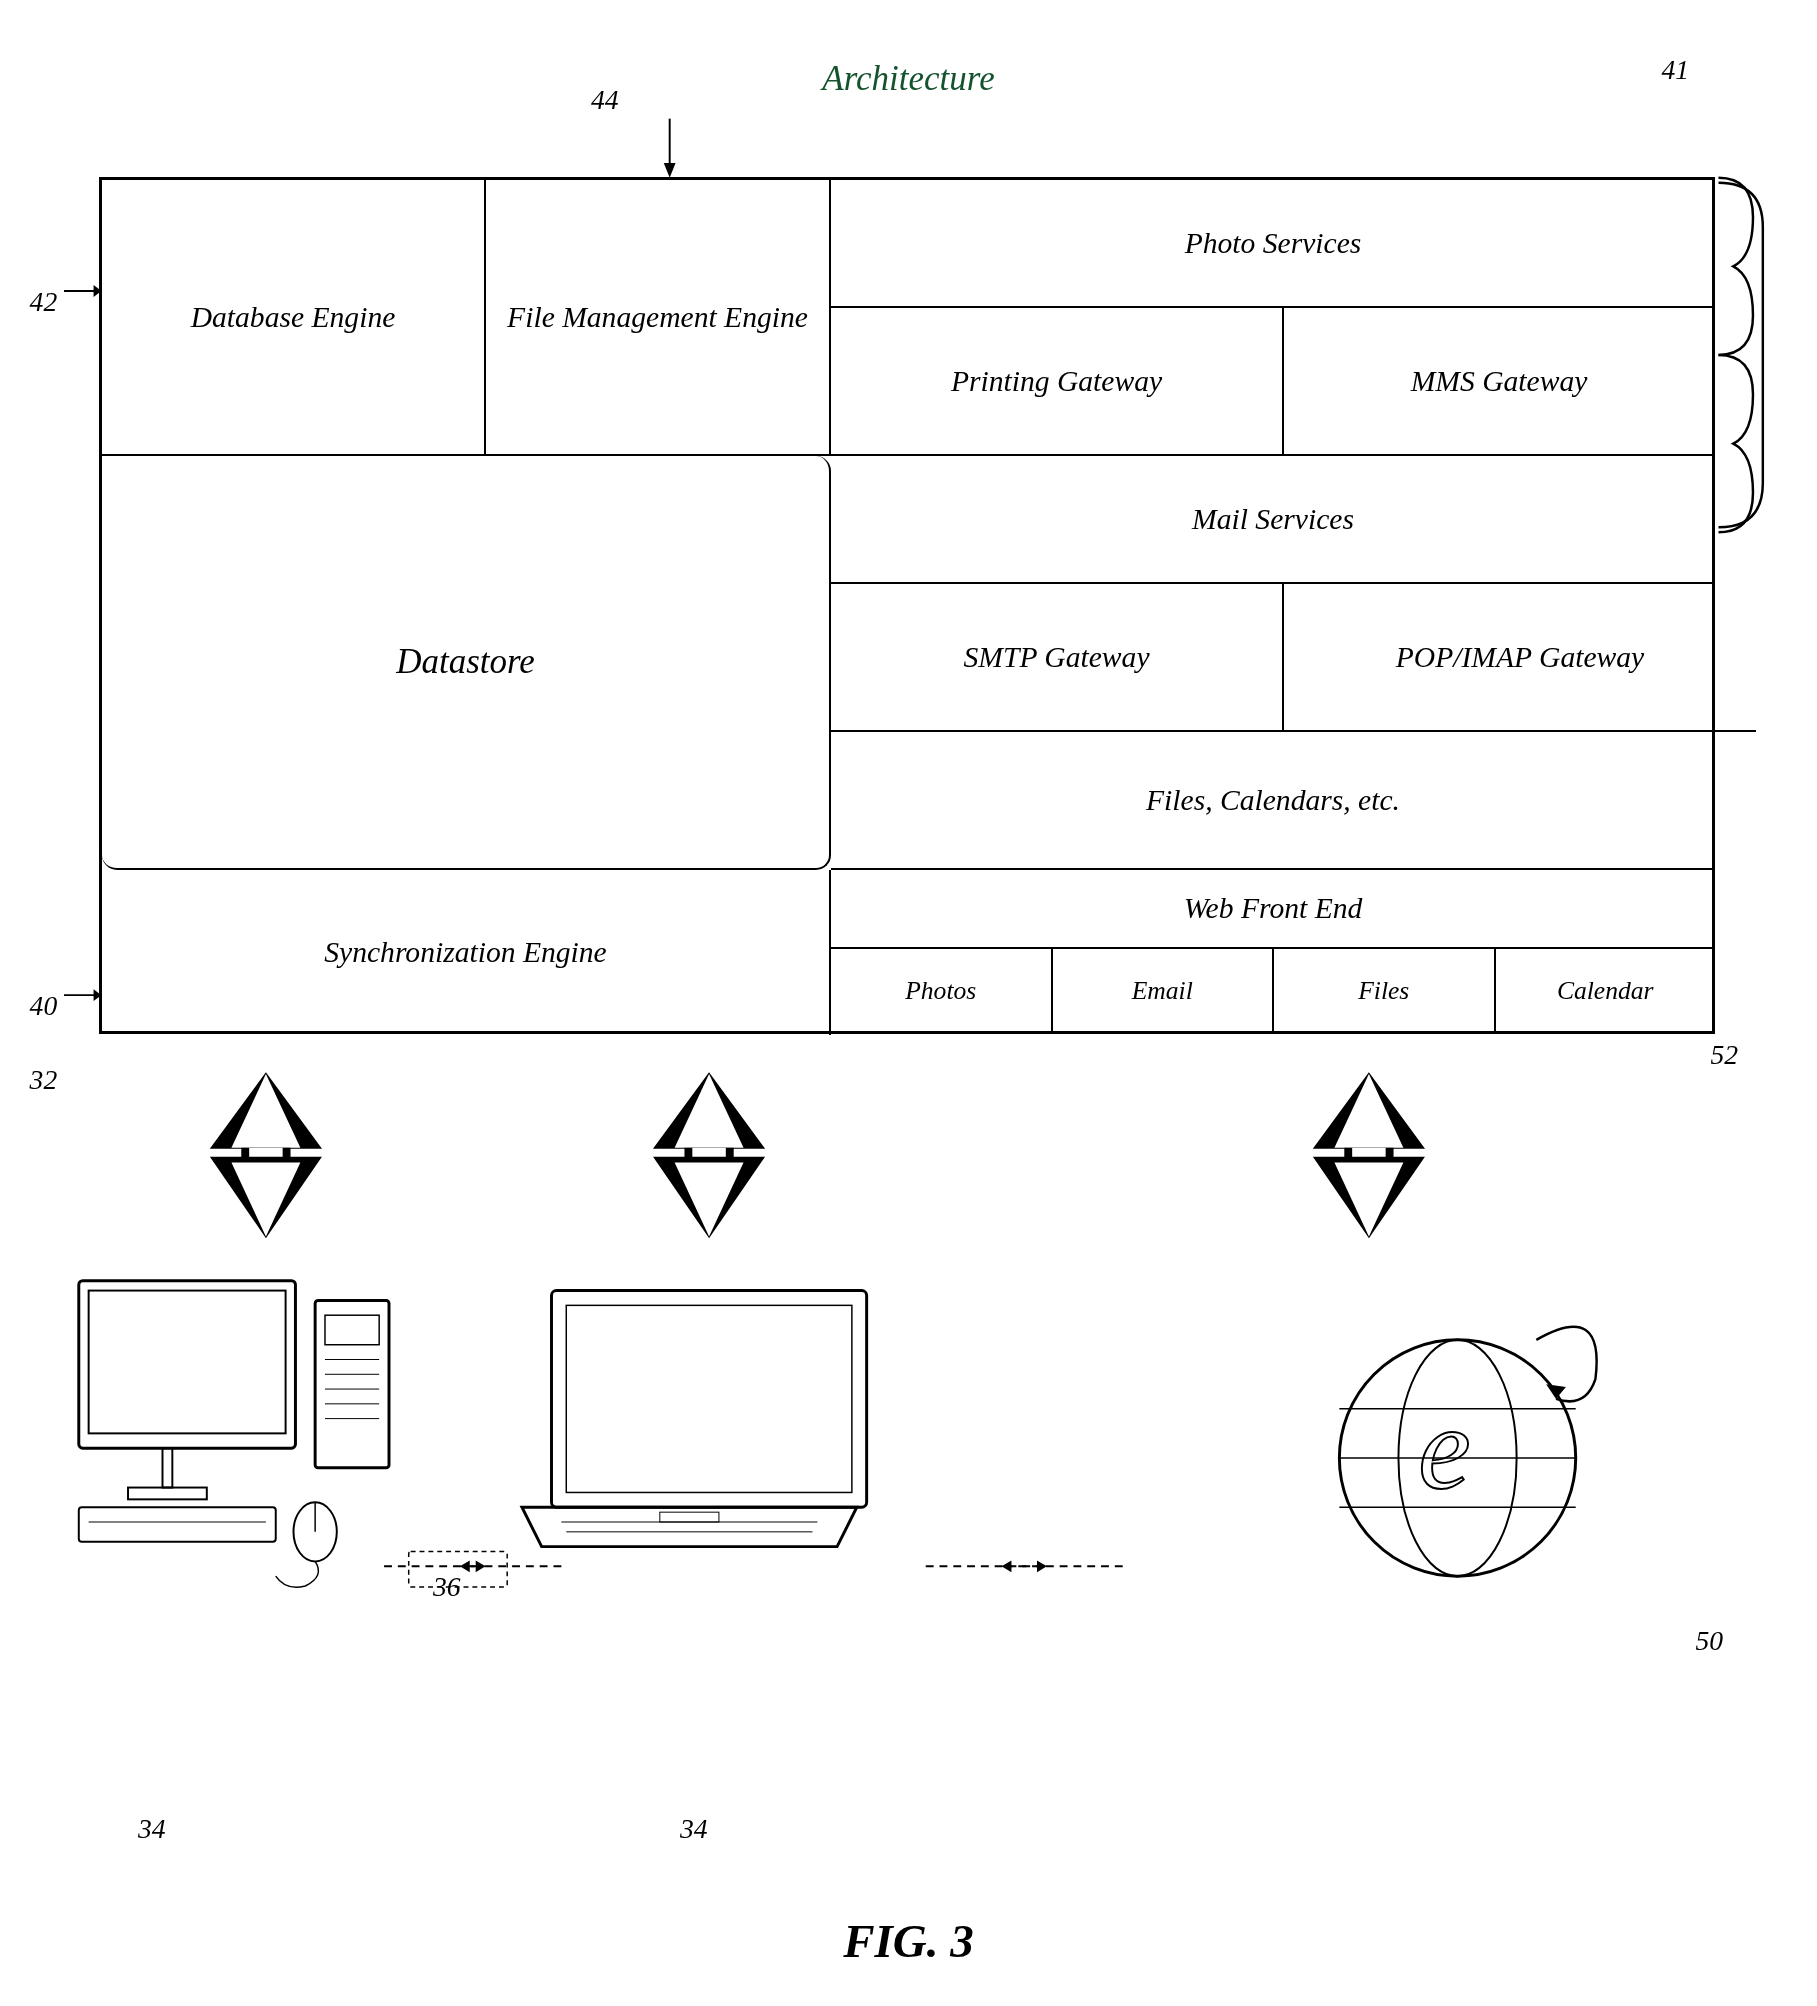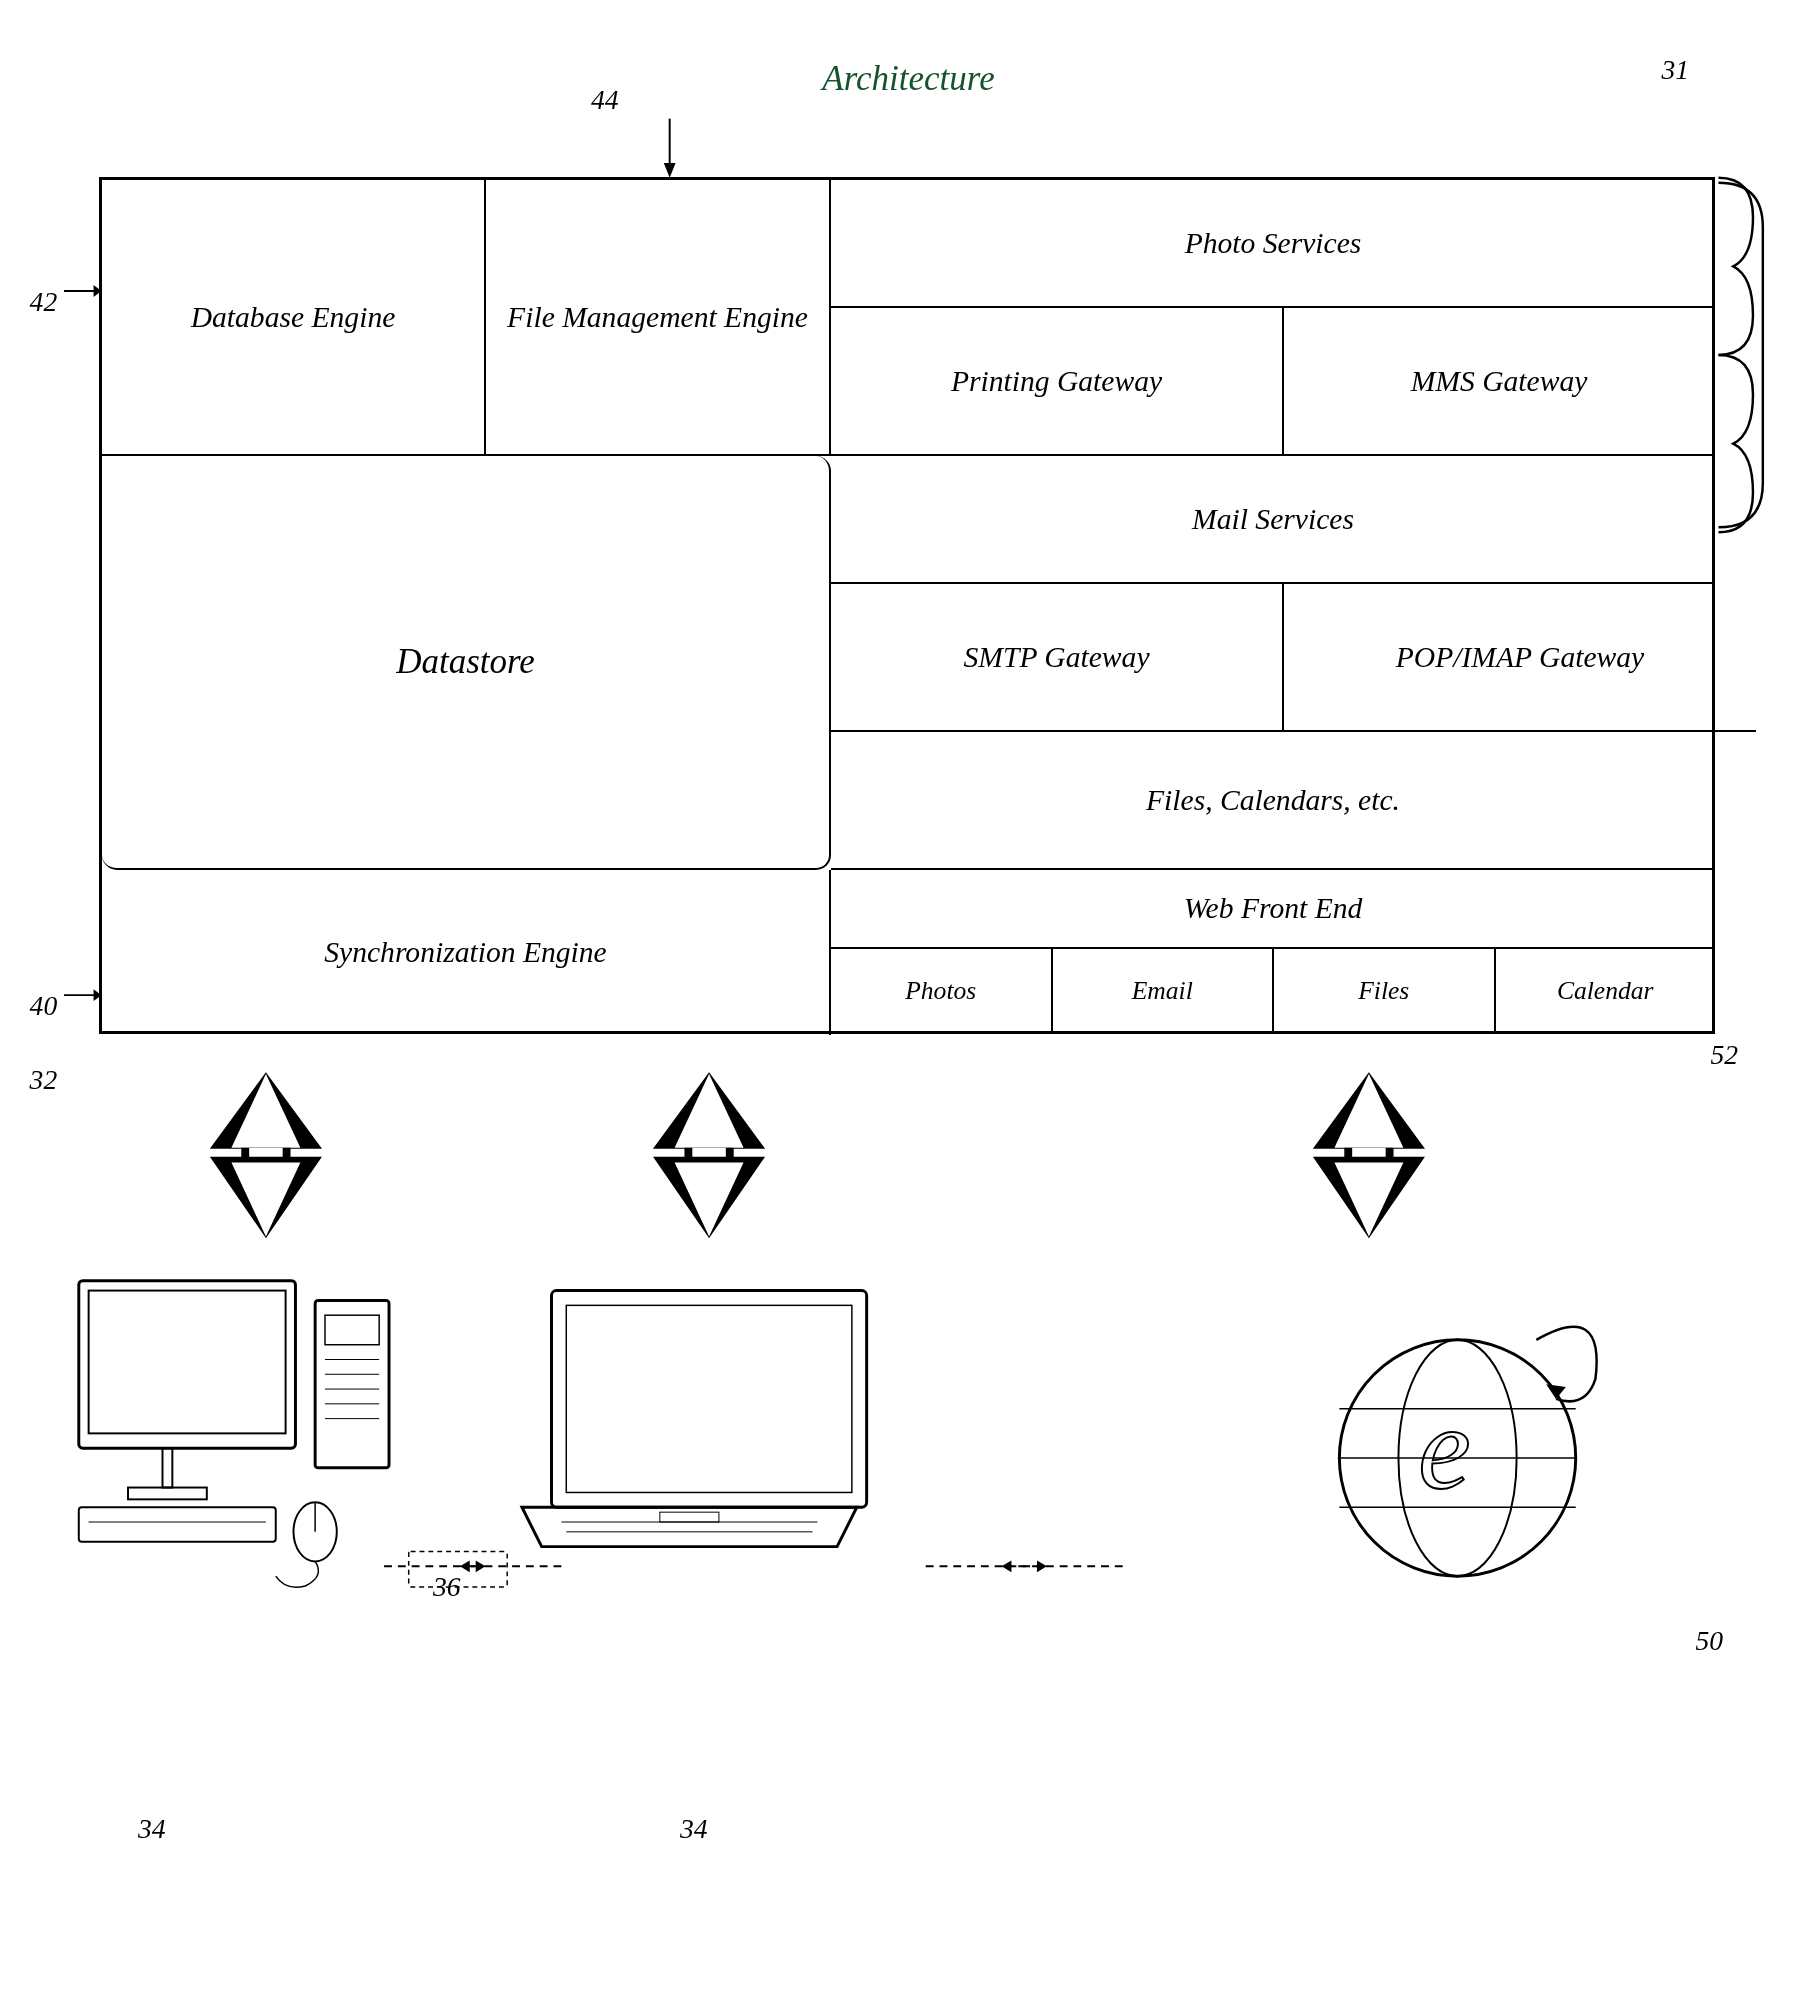"31" div.ref-22 { text: 31 -> 41 }
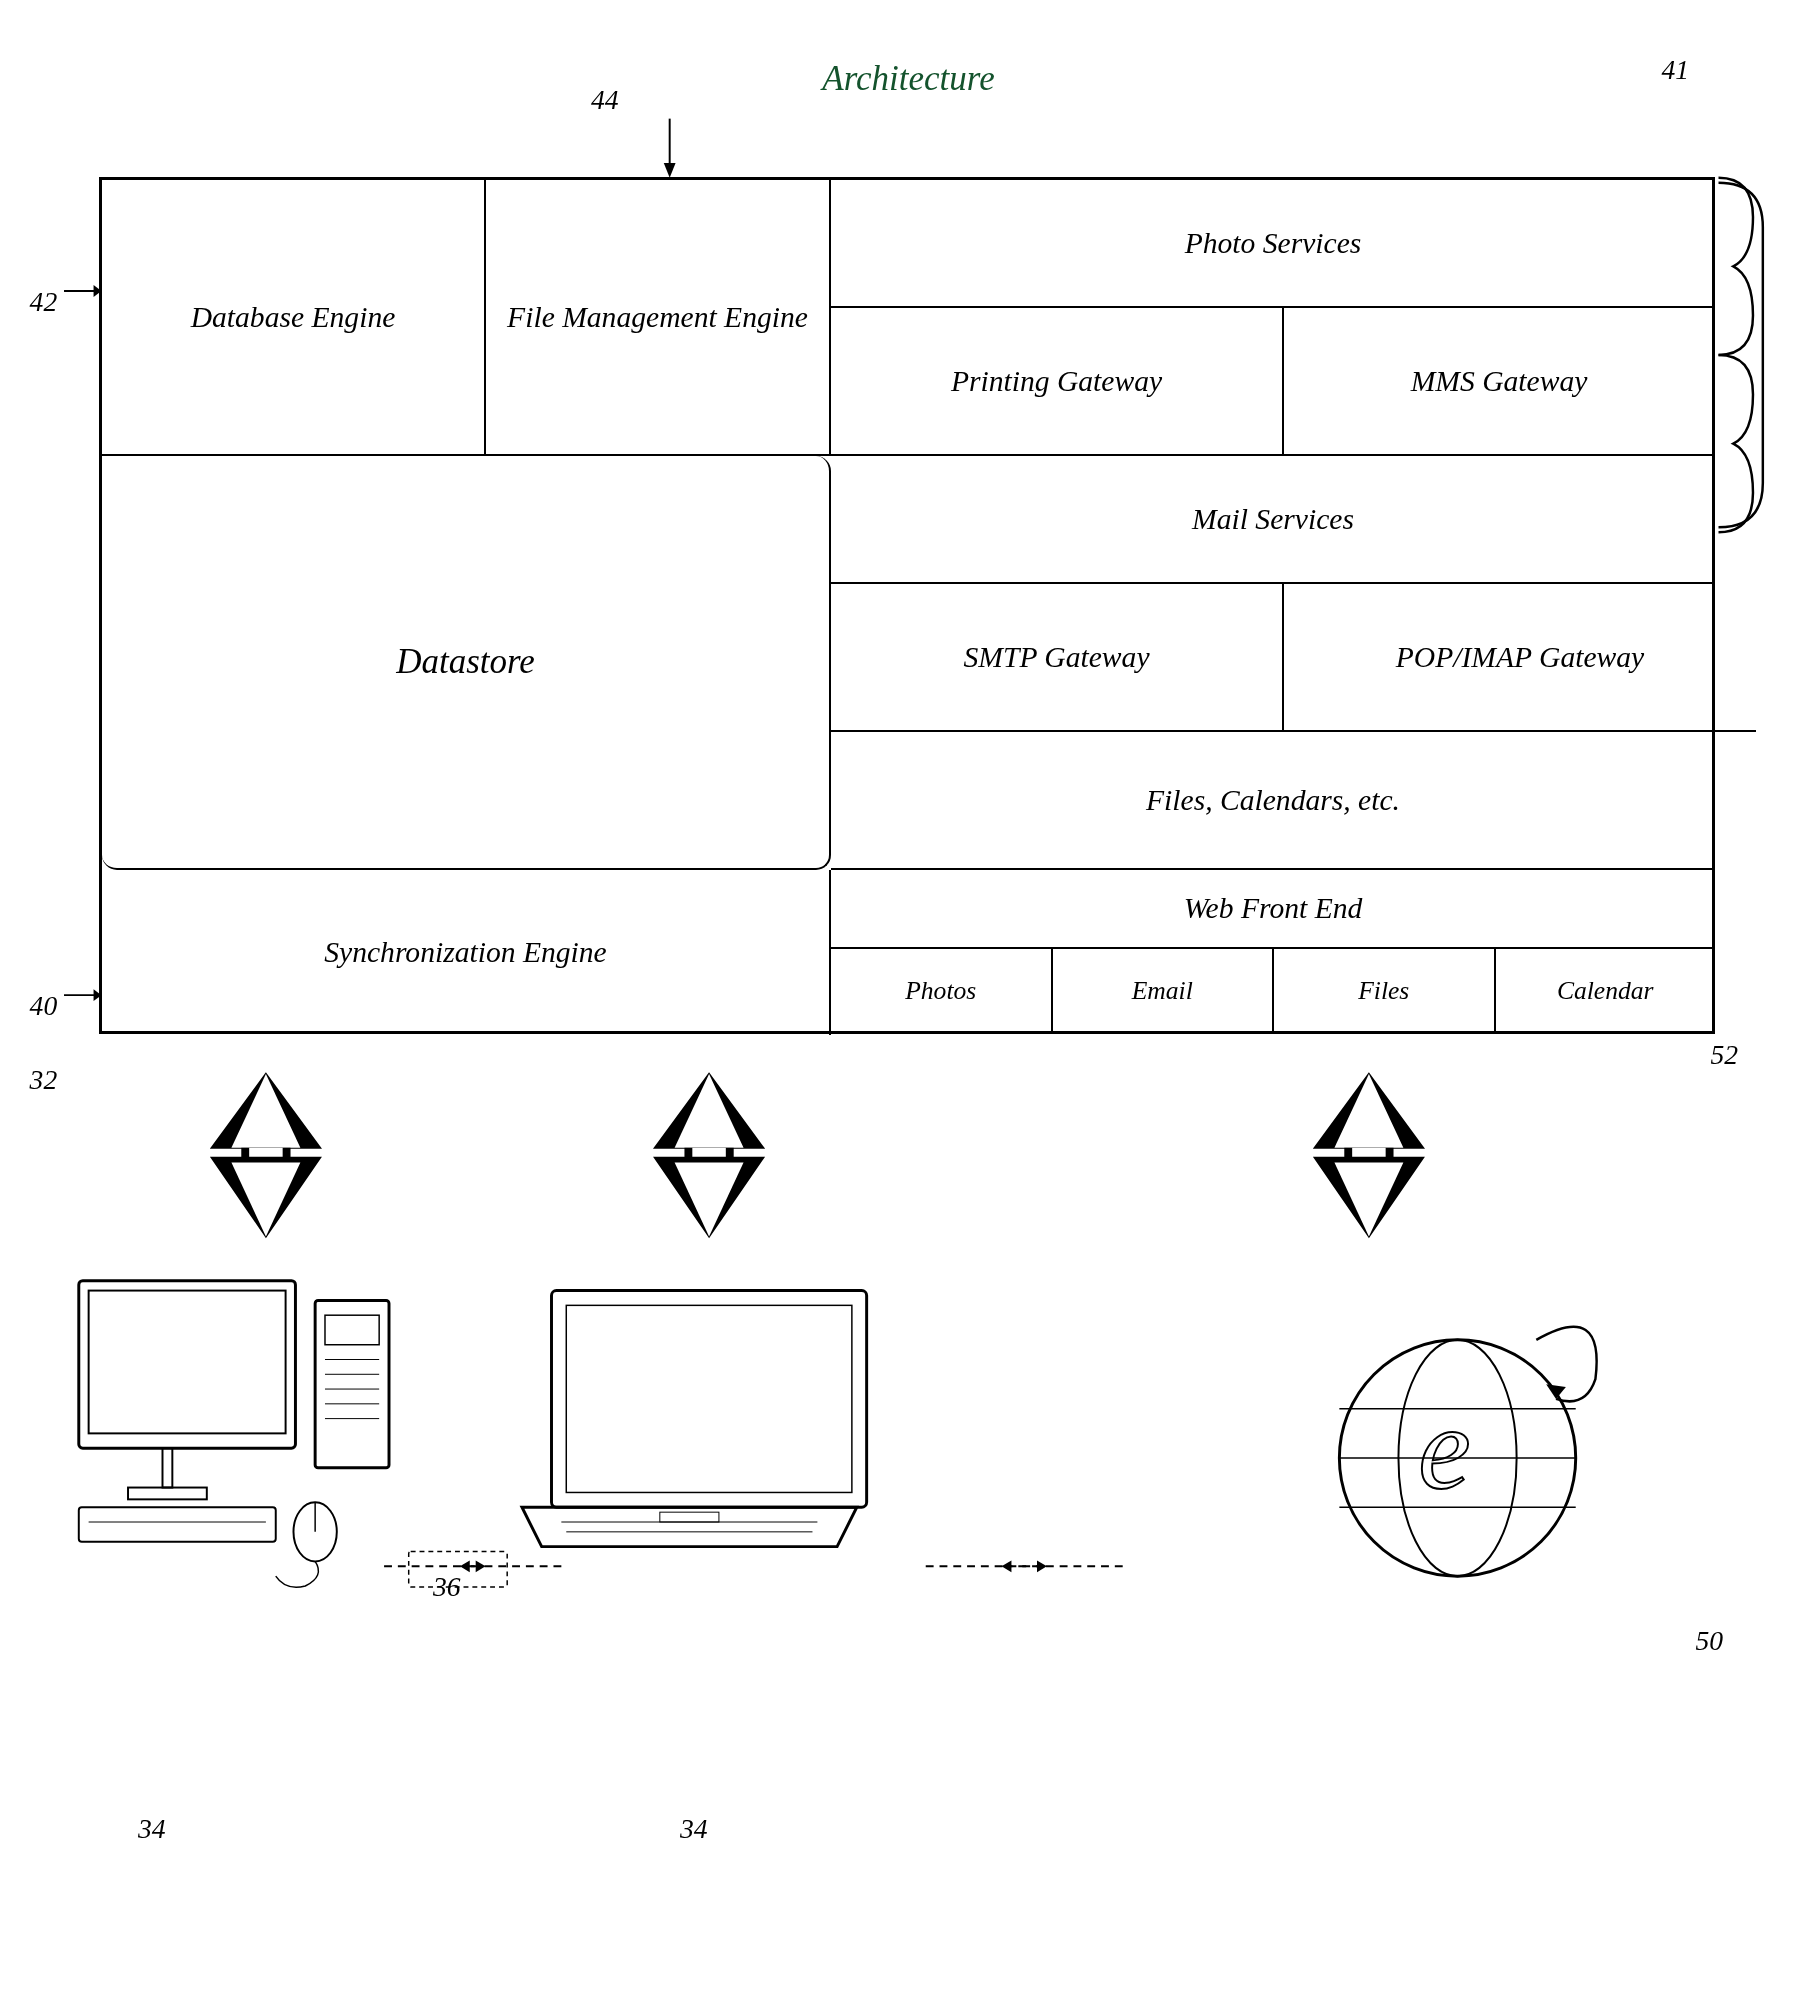"FIG. 3" div.fig-label { html: none -> <div>FIG. 3</div> }
